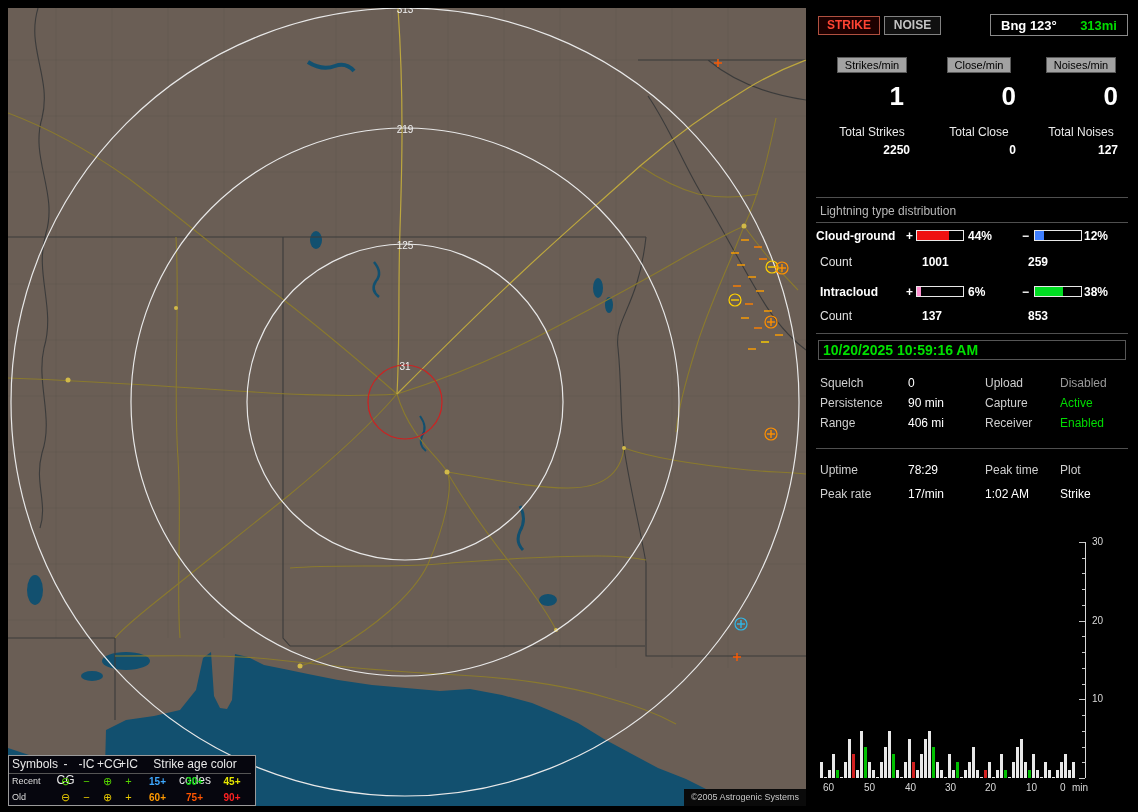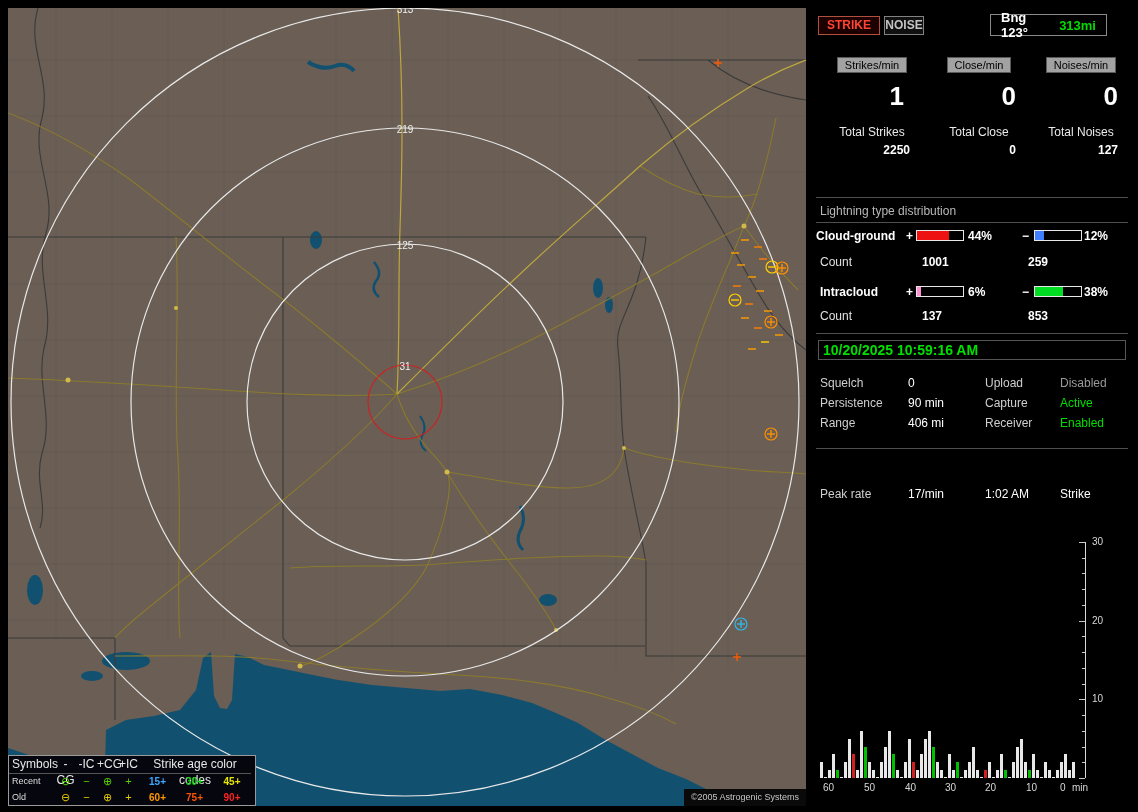"NOISE" div.btn { width: 40px -> 57px }
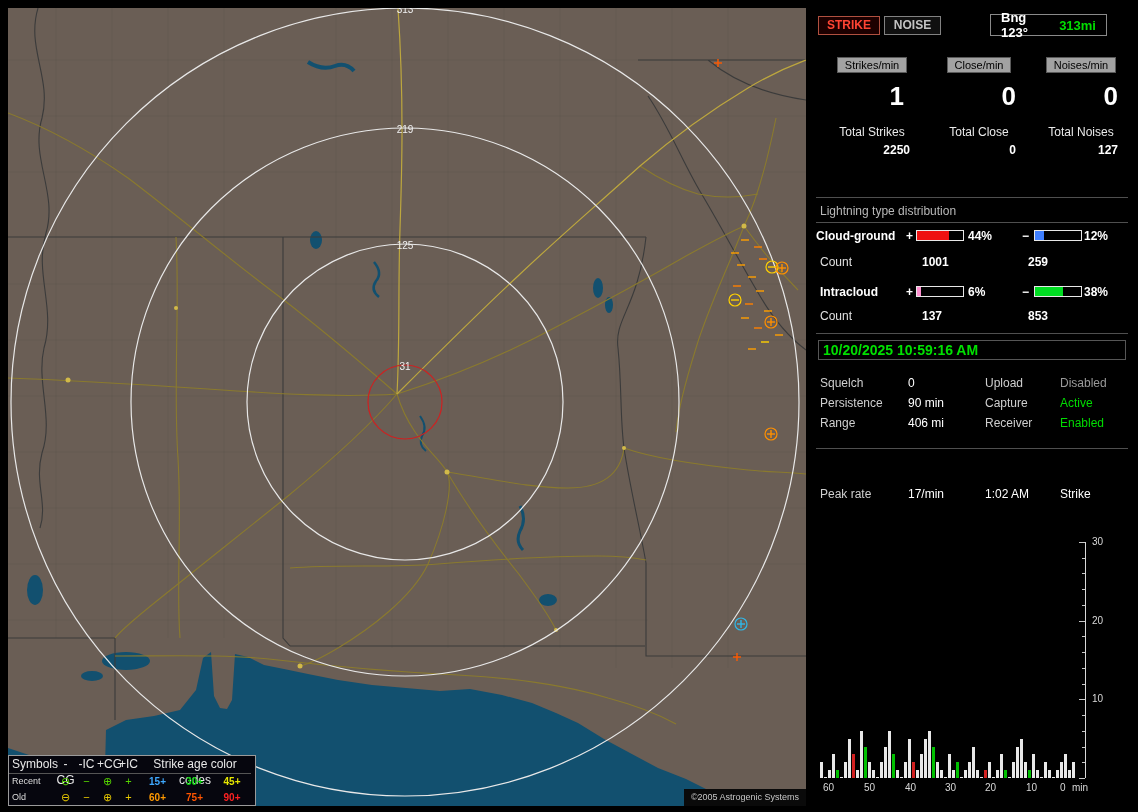"Bng 123°" div { width: 117px -> 138px }
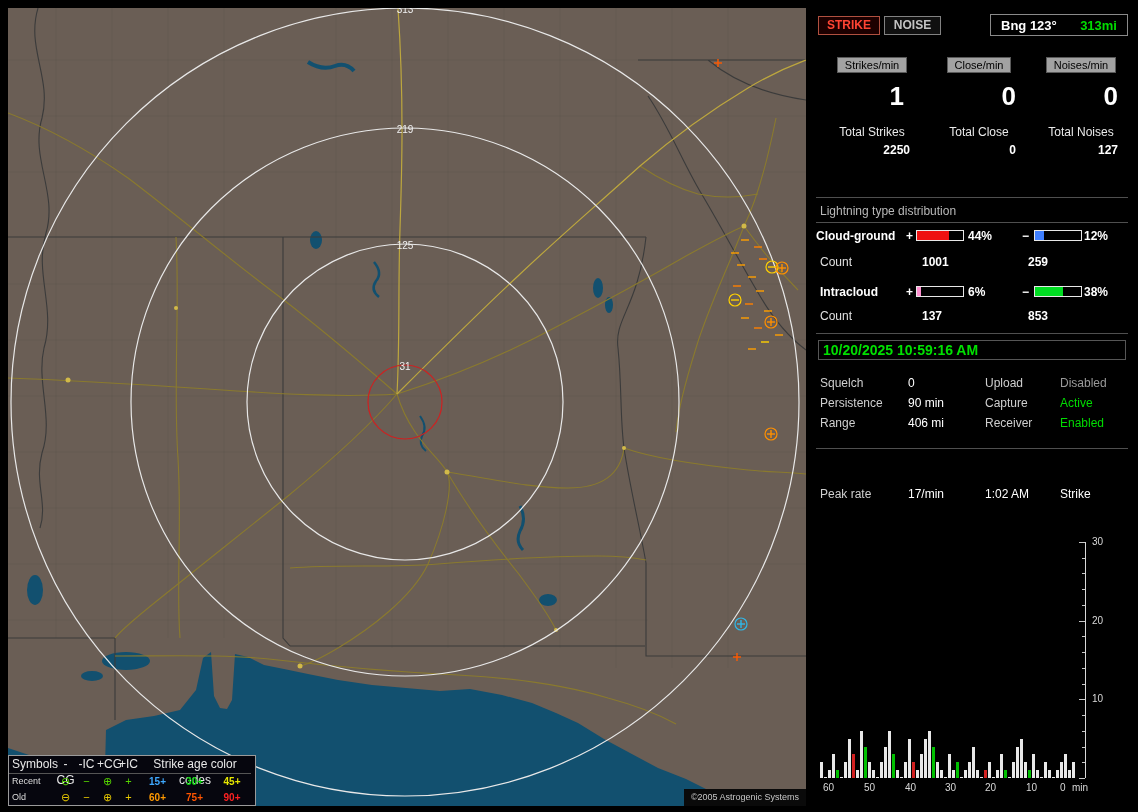"Uptime" div.prow { html: none -> <div> <span>Uptime</span> <span>78:29</span> <span>Peak time</span> <span>Plot</span> </div> }
